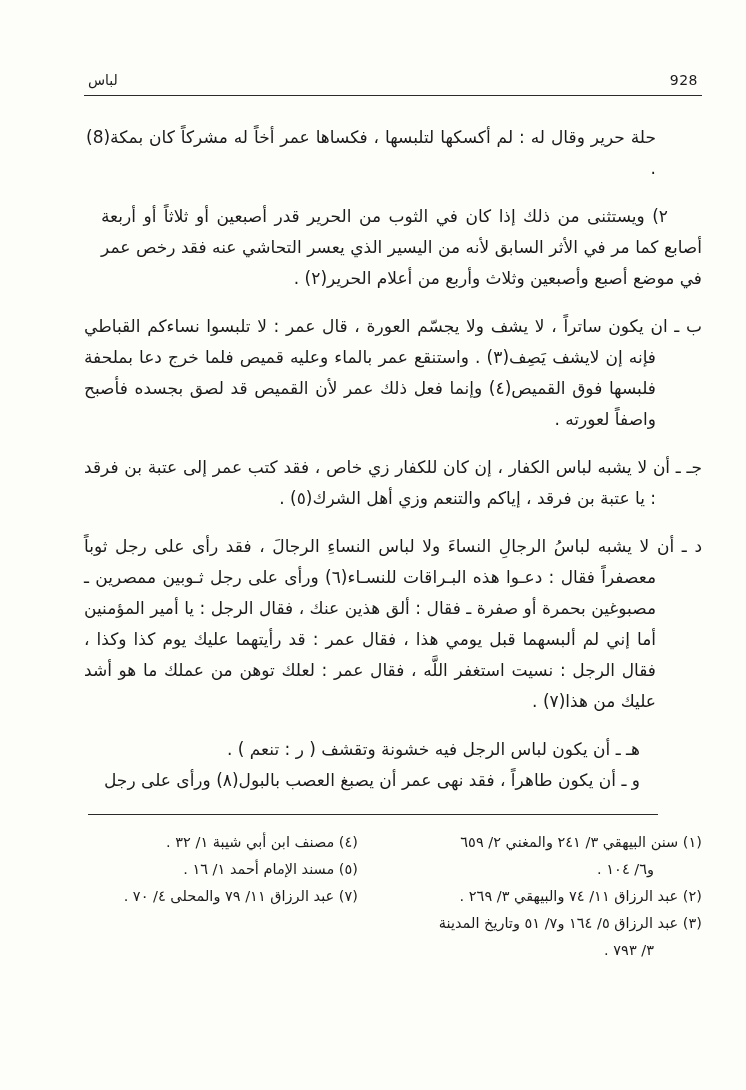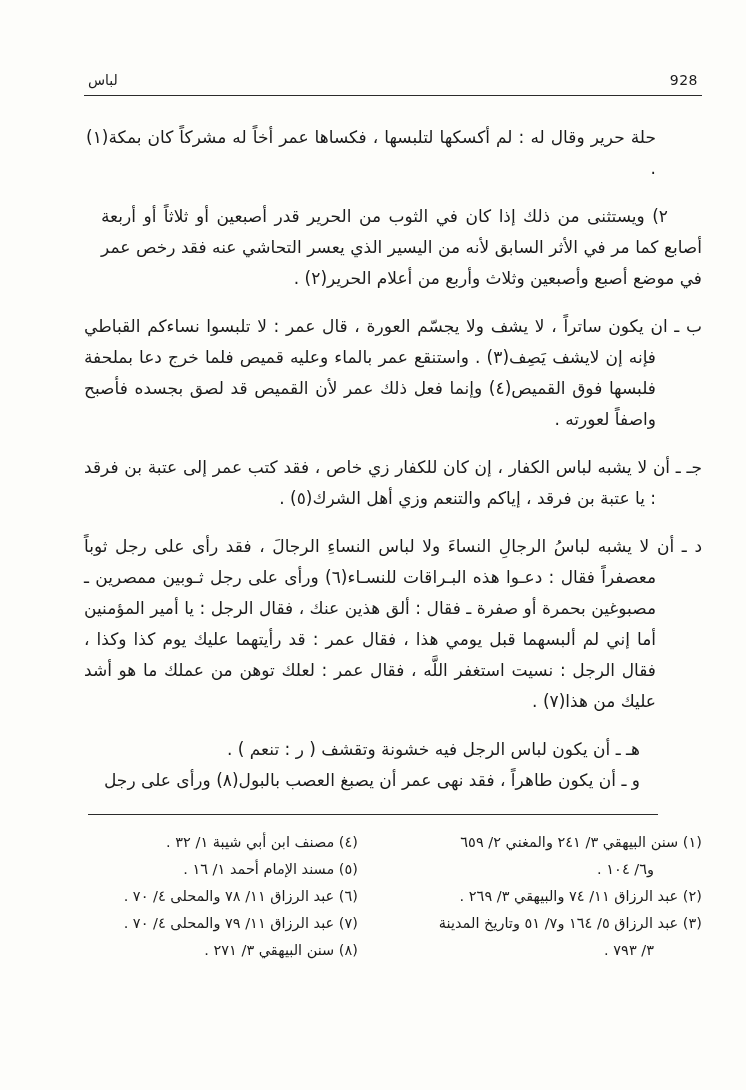"حلة حرير وقال له :" p.para { text: ١ -> 8 }
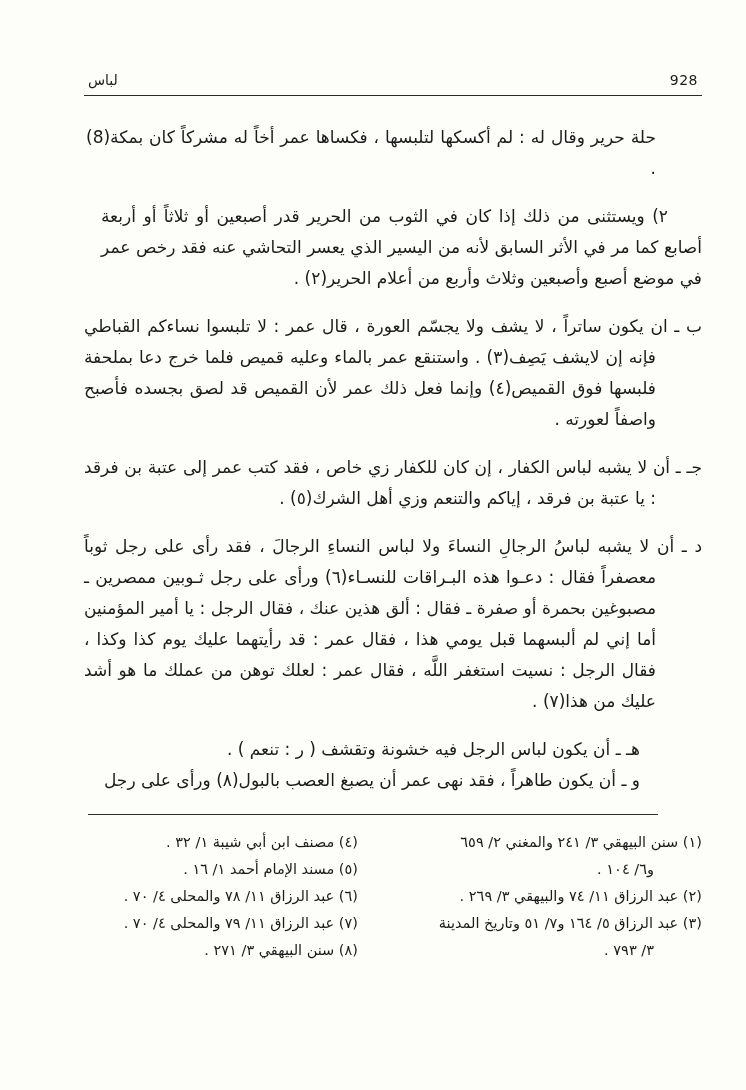"(٦) عبد الرزاق ١١/ ٧٨" p.fn { html: <p> <span>(٦) عبد الرزاق ١١/ ٧٨ والمحلى ٤/ ٧٠ .</span> </p> -> none }
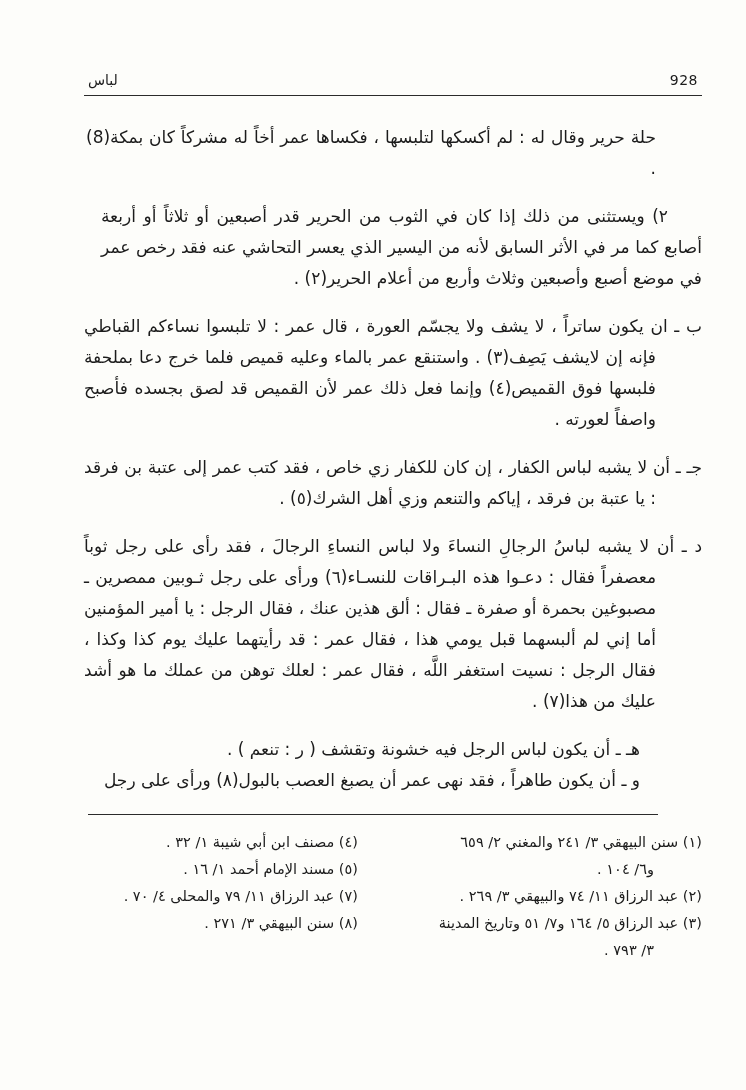"(٨) سنن البيهقي ٣/ ٢٧١" p.fn { html: <p> <span>(٨) سنن البيهقي ٣/ ٢٧١ .</span> </p> -> none }
